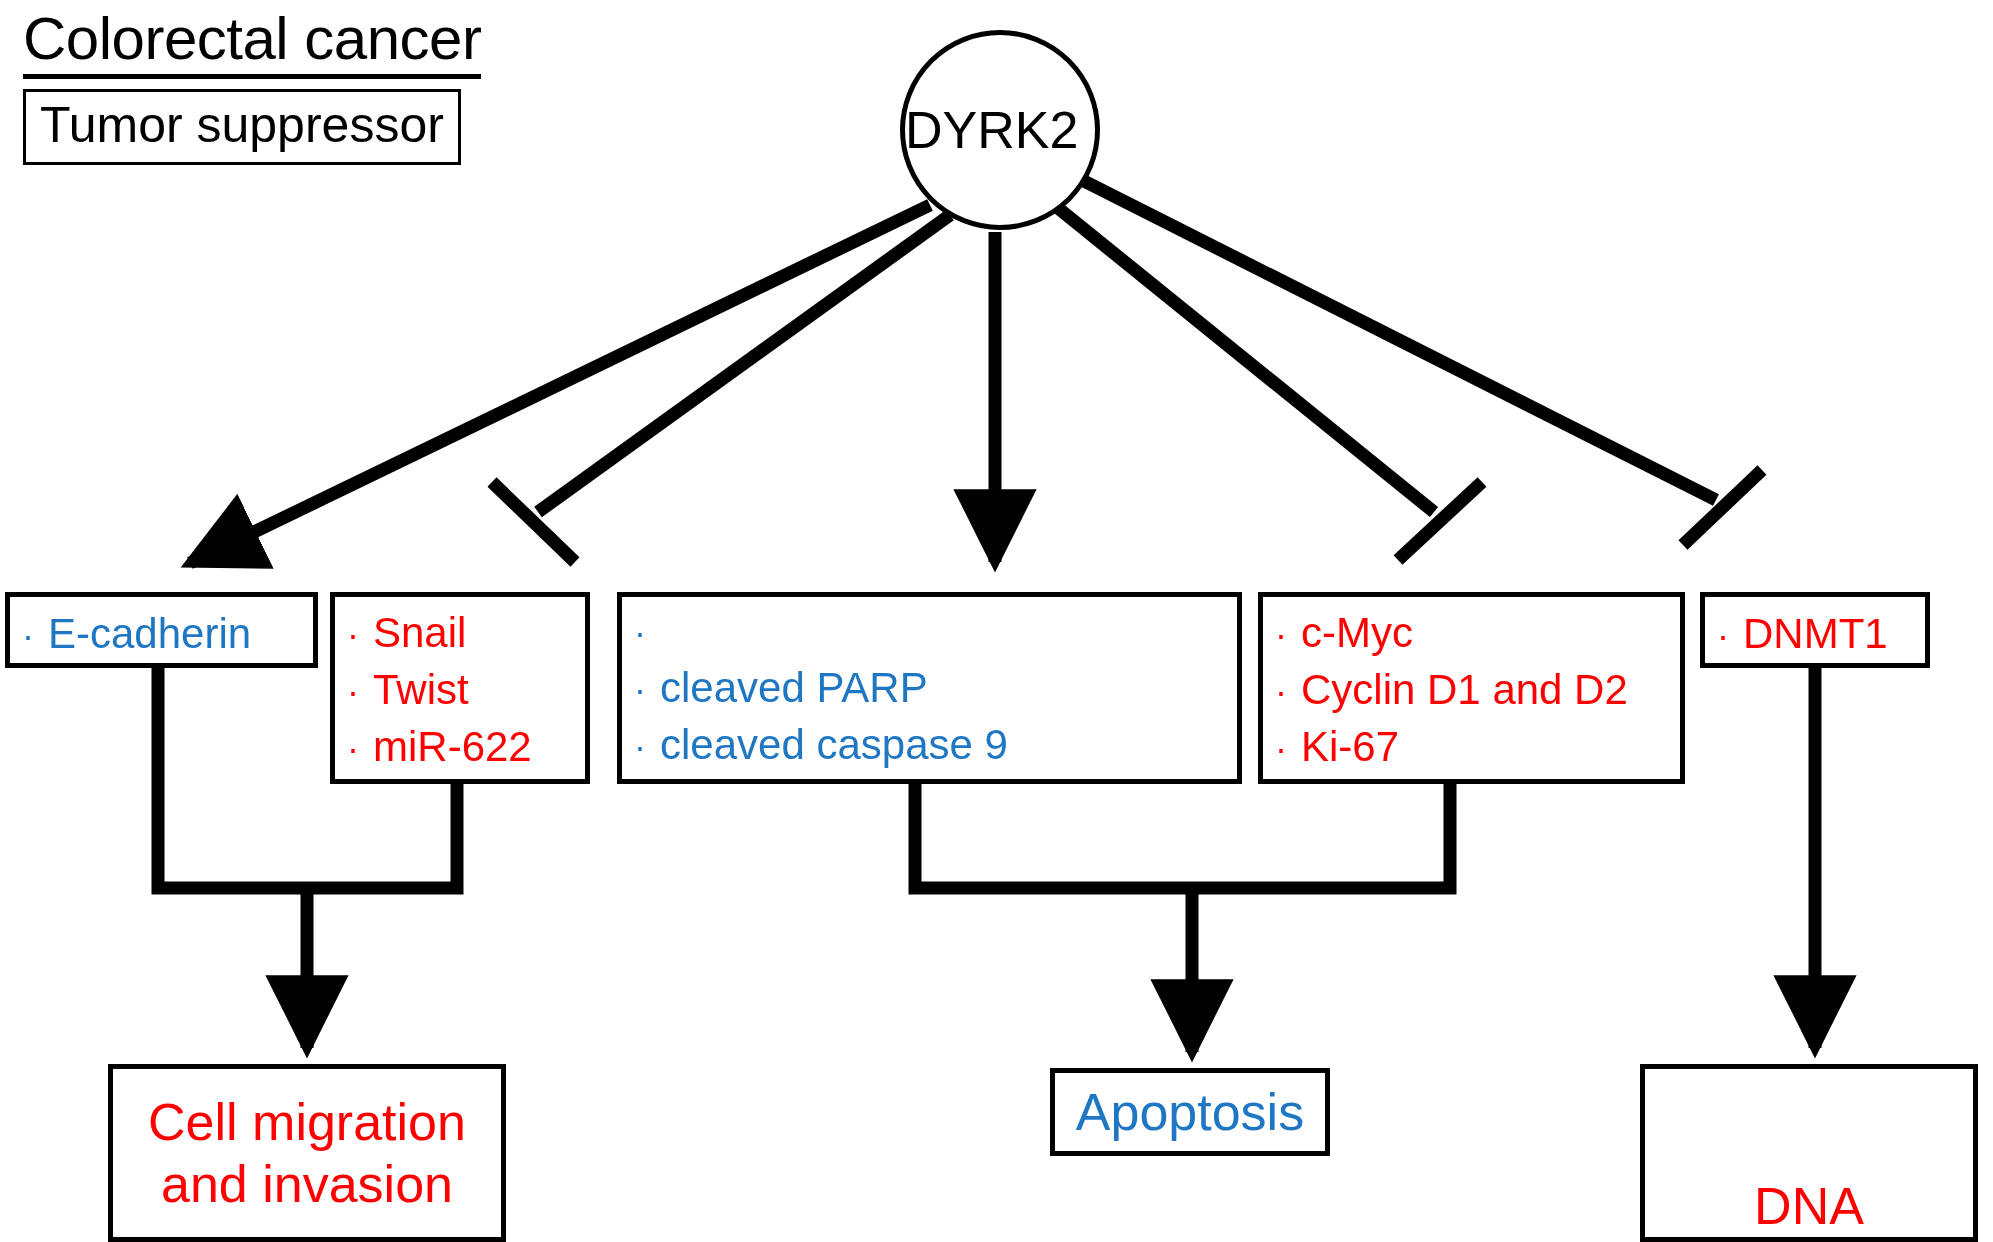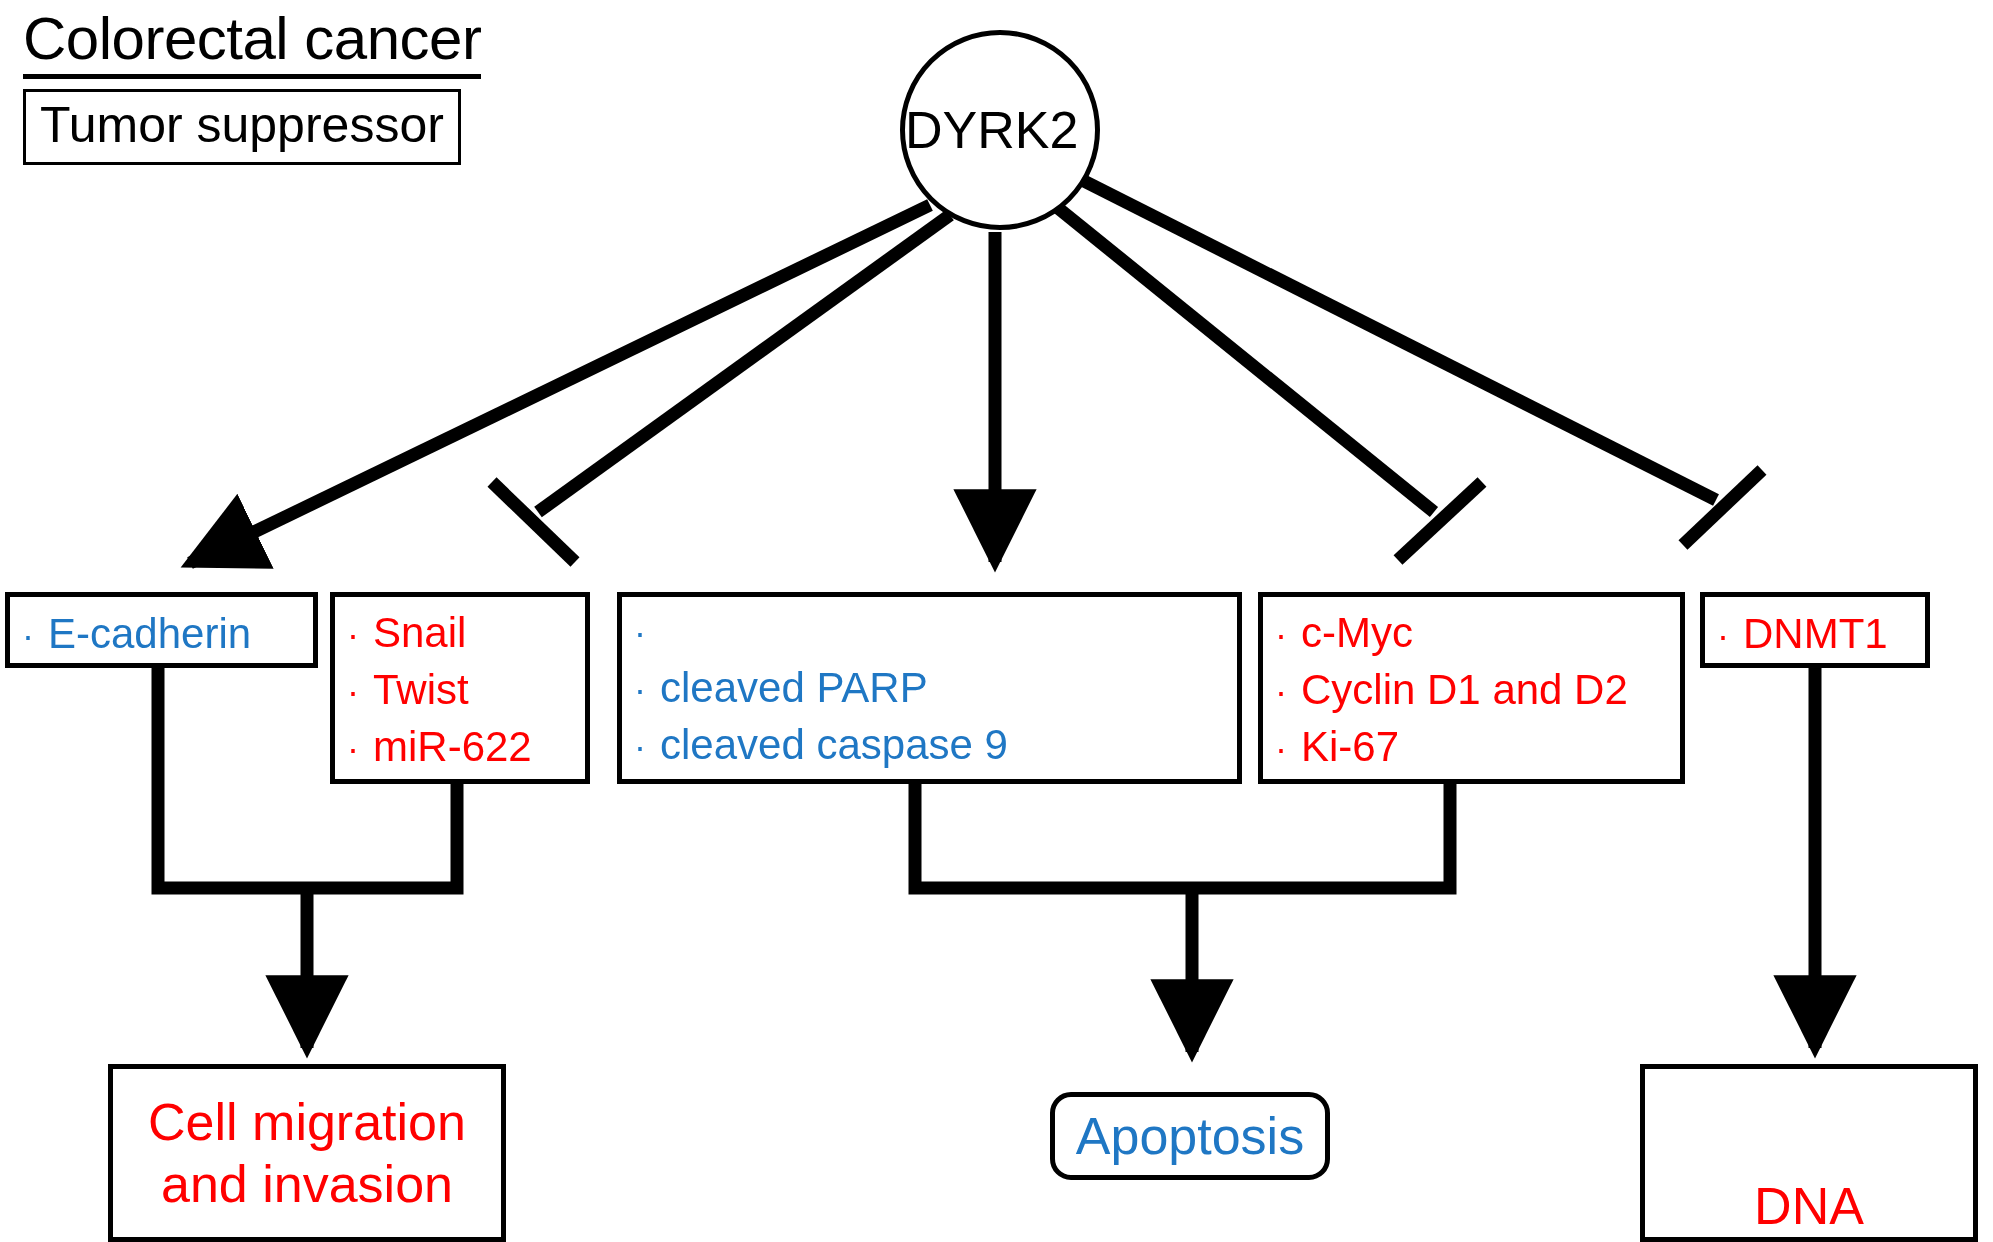"Apoptosis" #box-apoptosis { border-radius: 21px -> none; top: 1092px -> 1068px }
